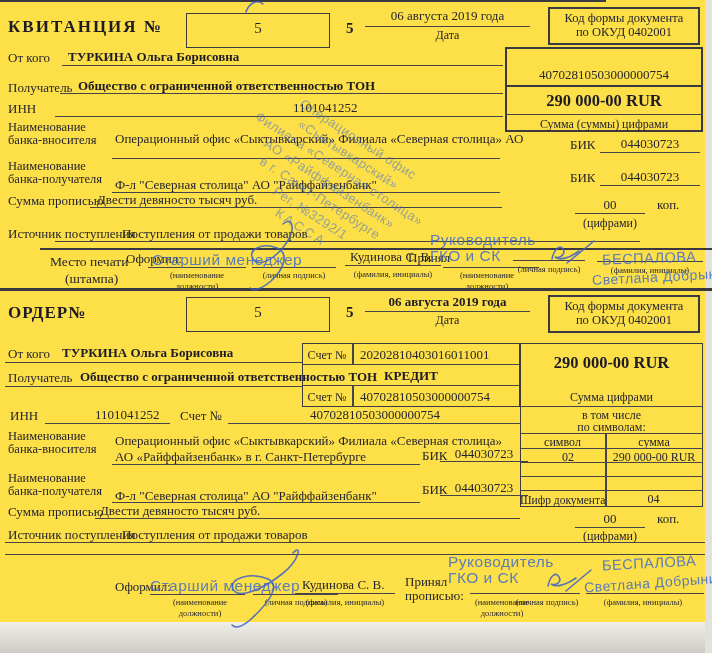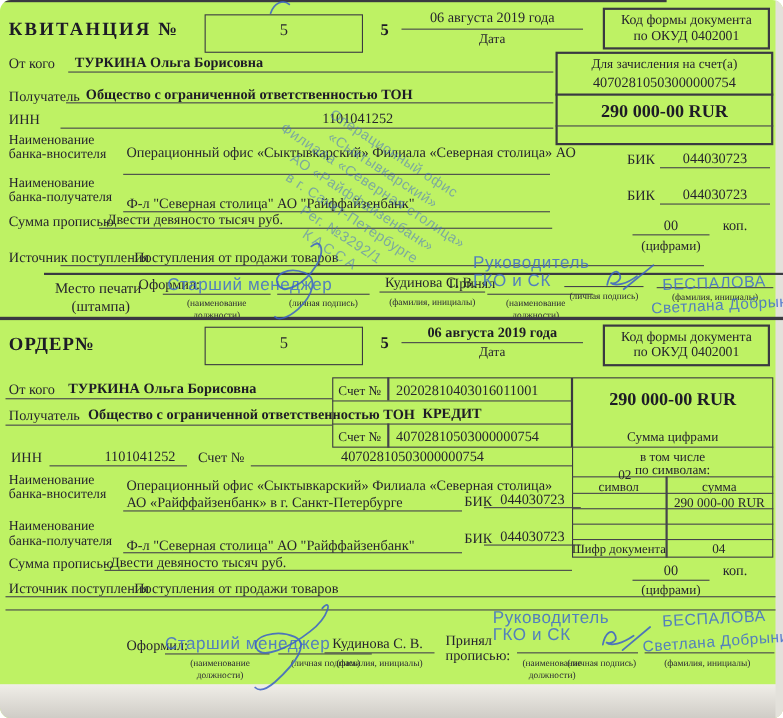"КВИТАНЦИЯ №" #page { background: #bef264 -> #fde047; border-radius: 10px -> none }
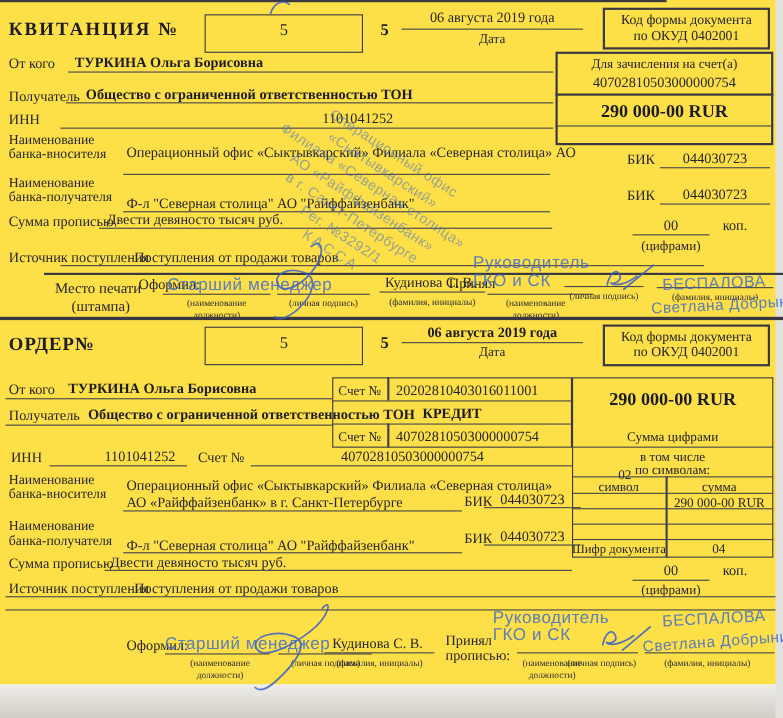"Для зачисления на счет(а)" div.t { html: <div>Для зачисления на счет(а)</div> -> none }
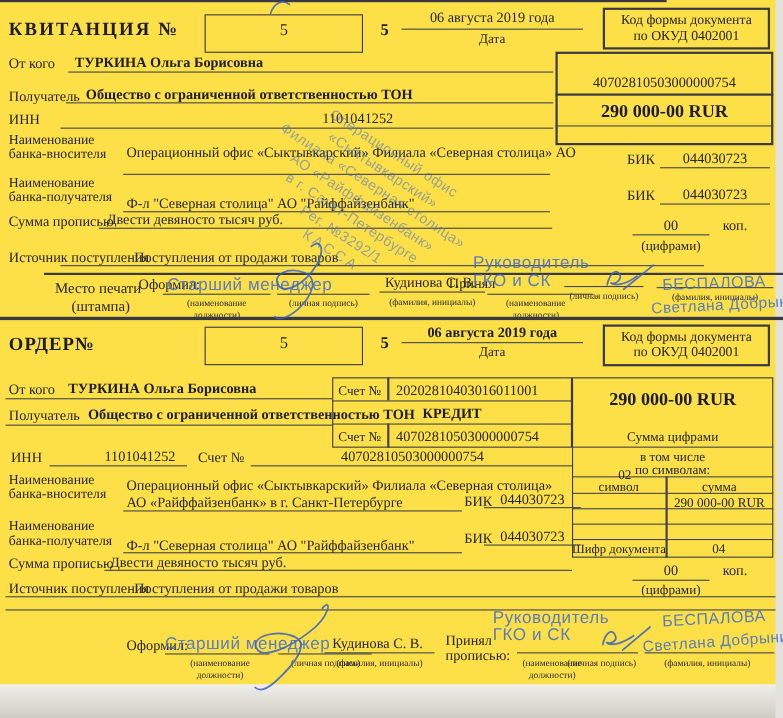"Сумма (суммы) цифрами" div.t { html: none -> <div>Сумма (суммы) цифрами</div> }
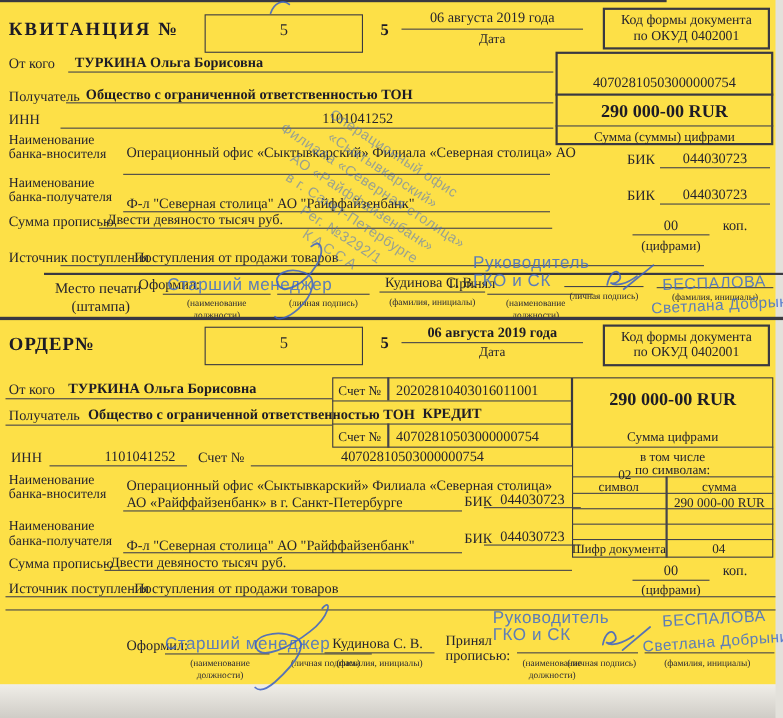"02" div.t { top: 425px -> 451px }
